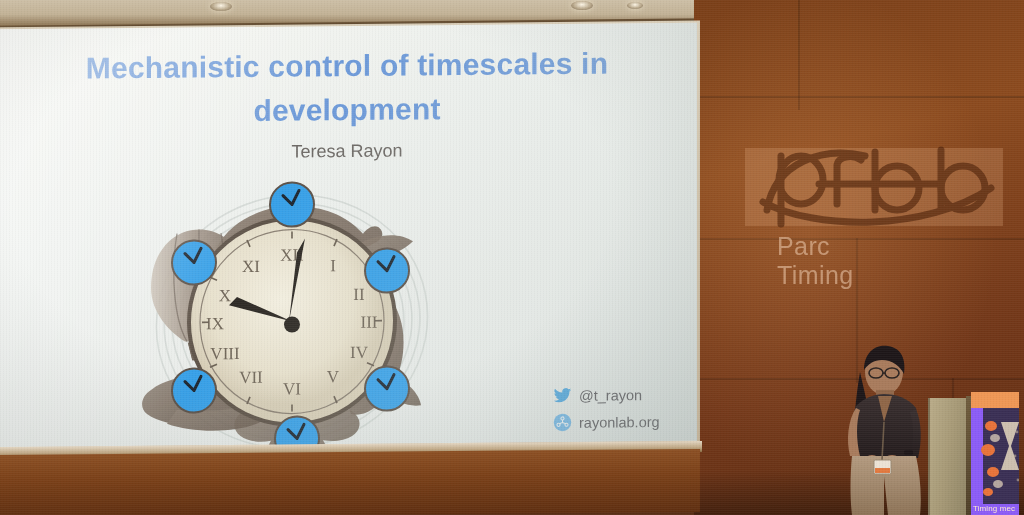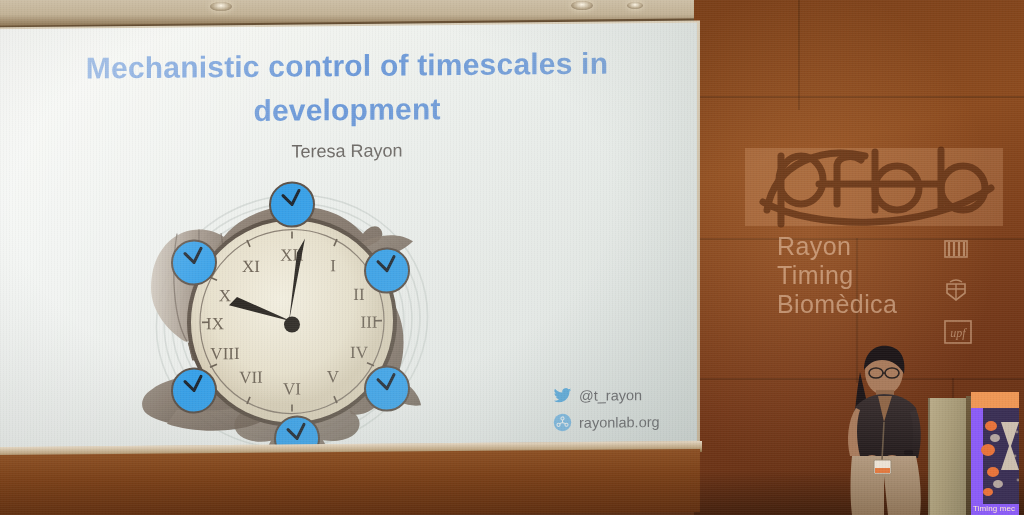"Rayon" div { text: Rayon -> Parc }
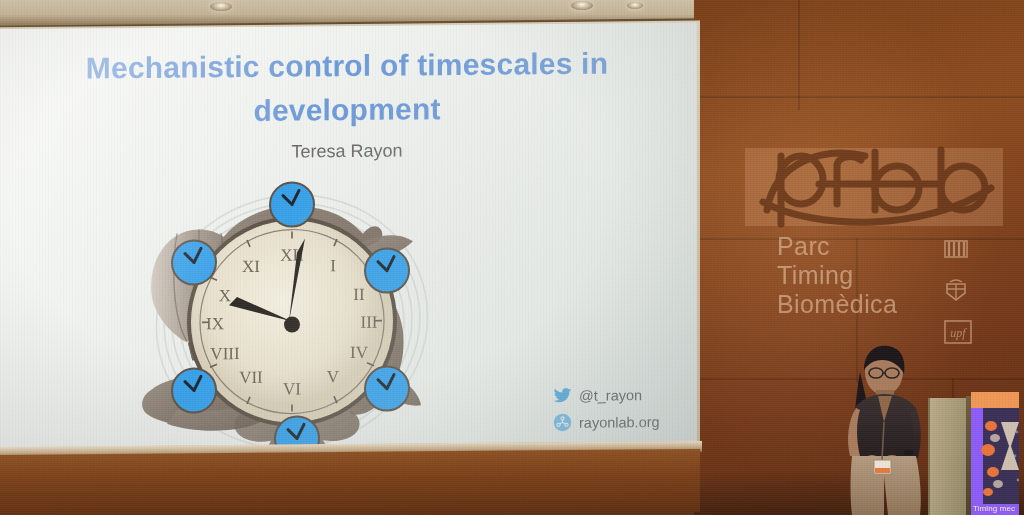"Biomèdica" div { html: <div>Biomèdica</div> -> none }
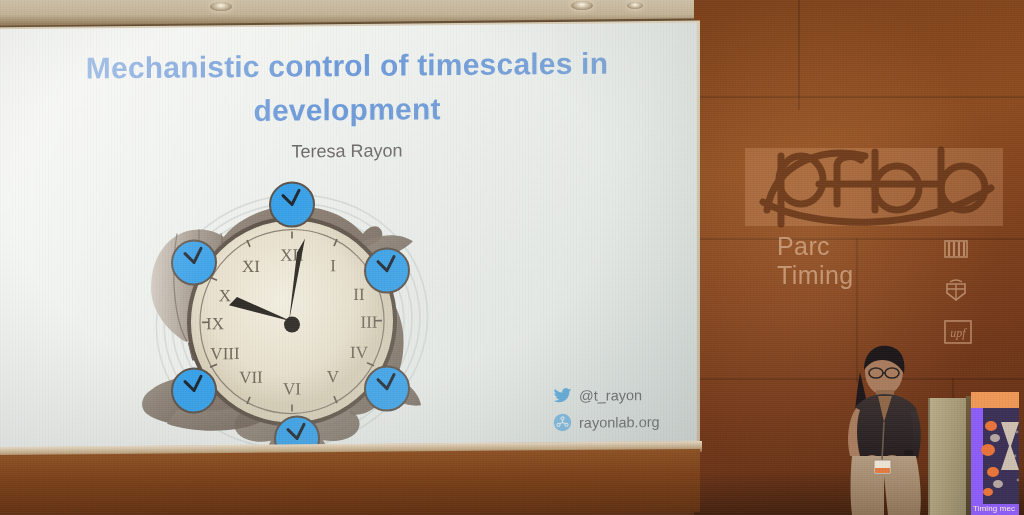"upf" div.emblems { html: <div> <svg> <rect></rect> <g> <line></line> <line></line> <line></line> <line></line> </g> </svg> <svg> <path></path> <path></path> <path></path> </svg> <svg> <rect></rect> <text>upf</text> </svg> </div> -> none }
